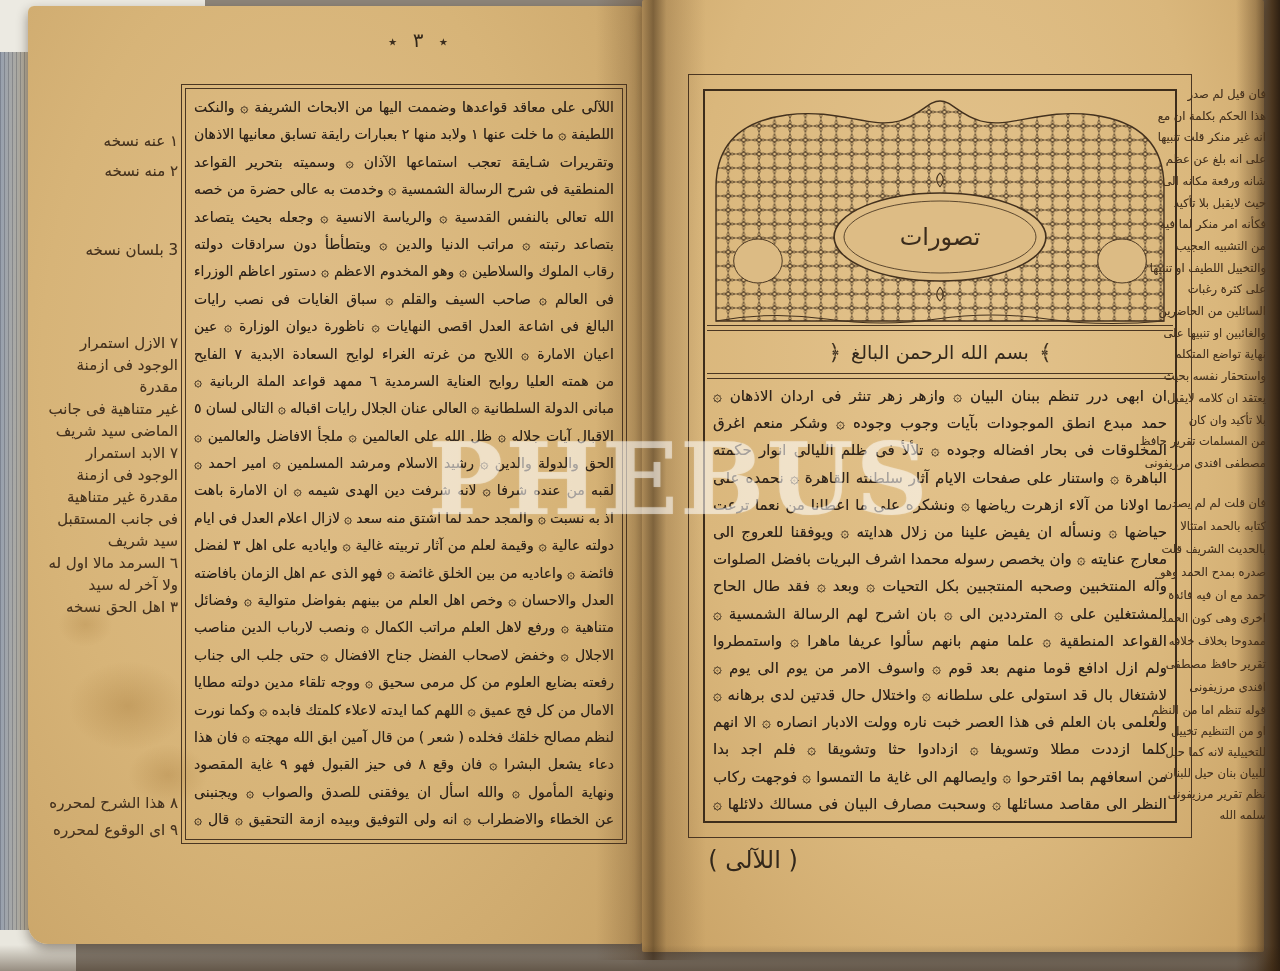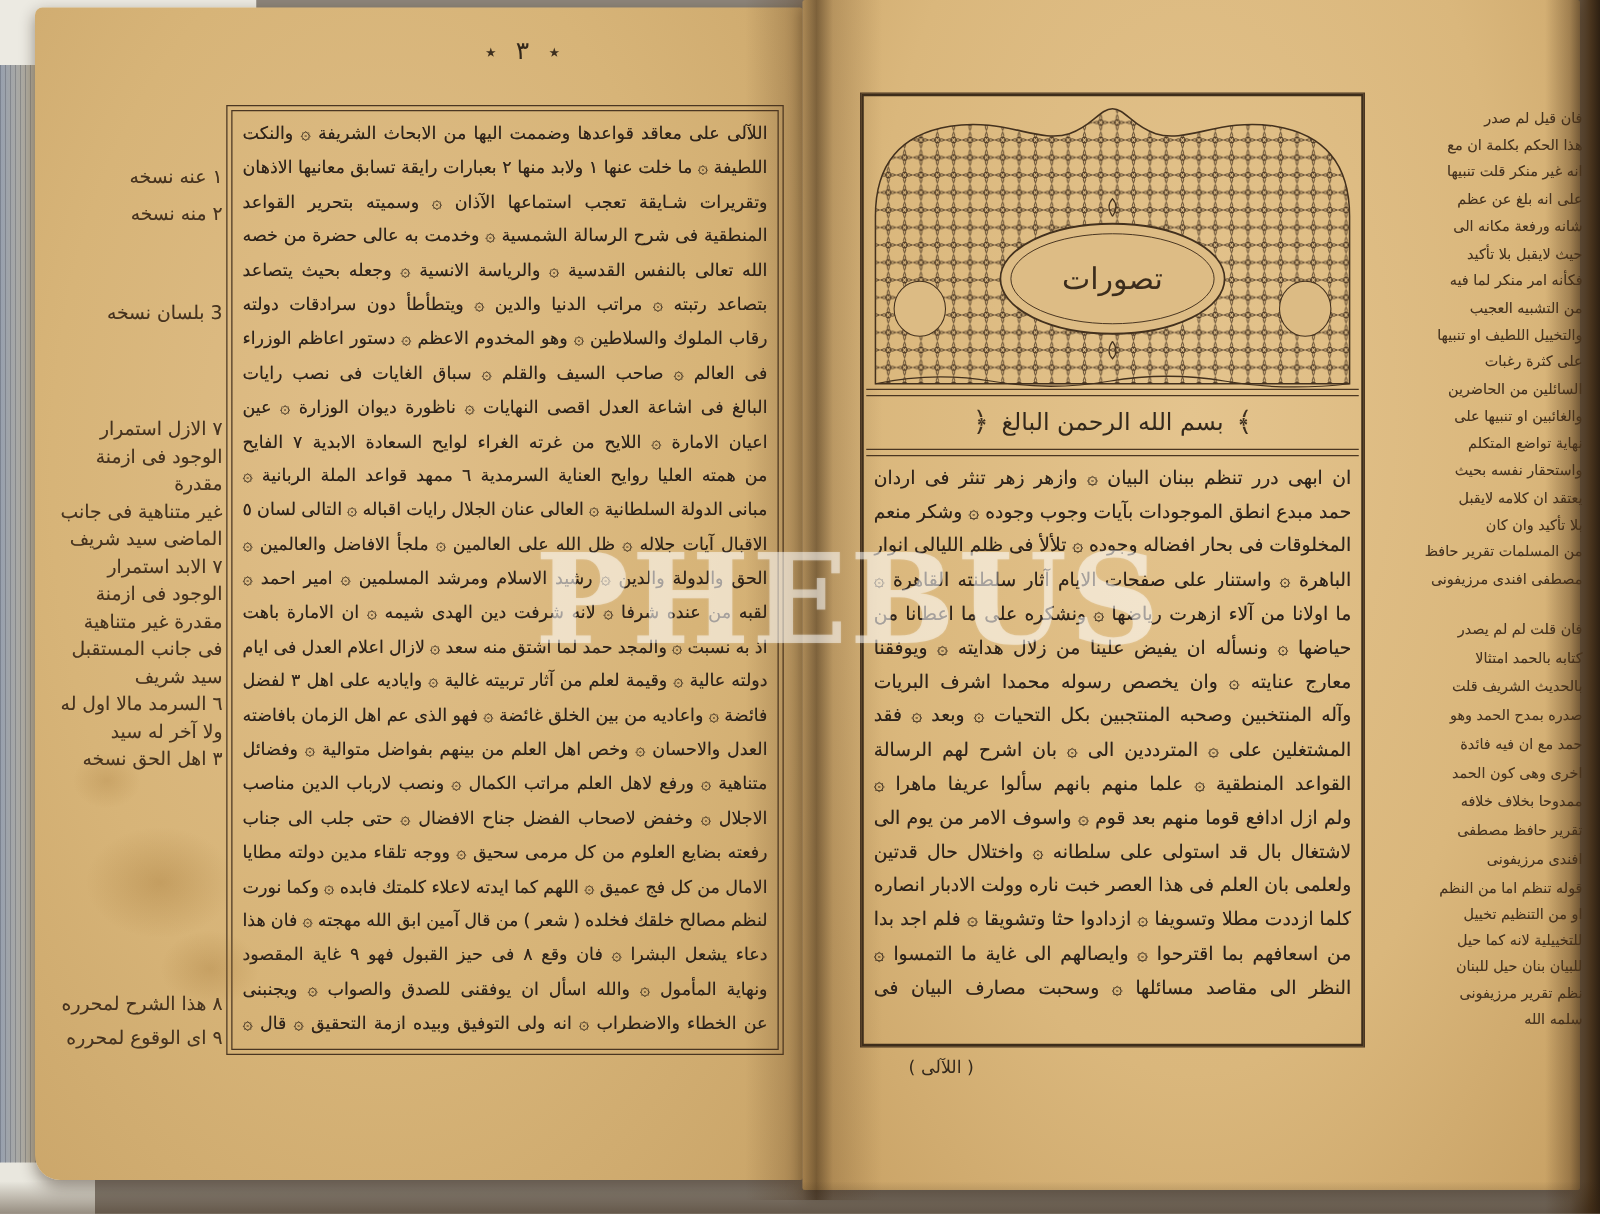"تصورات" .frame-r { padding: 0 -> 14px; width: 404px -> 504px }
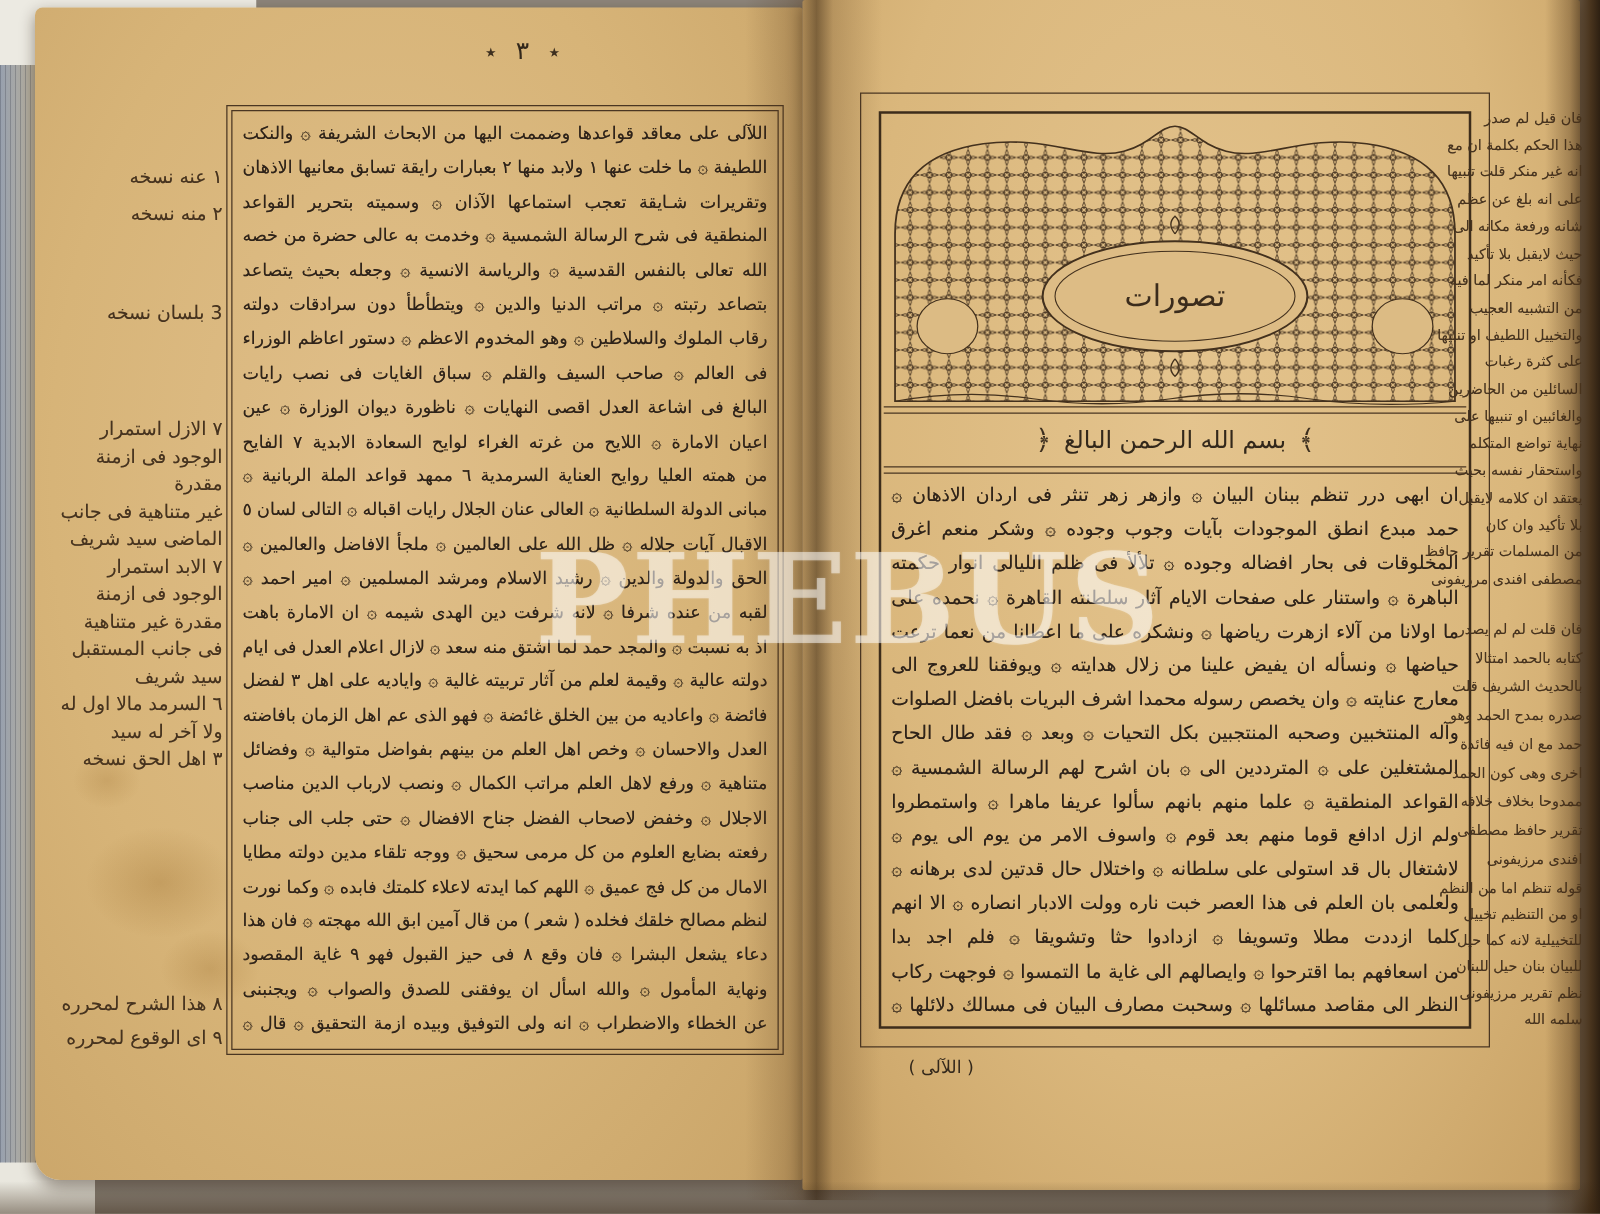"( اللآلى )" .catchword { font-size: 14px -> 24px }
